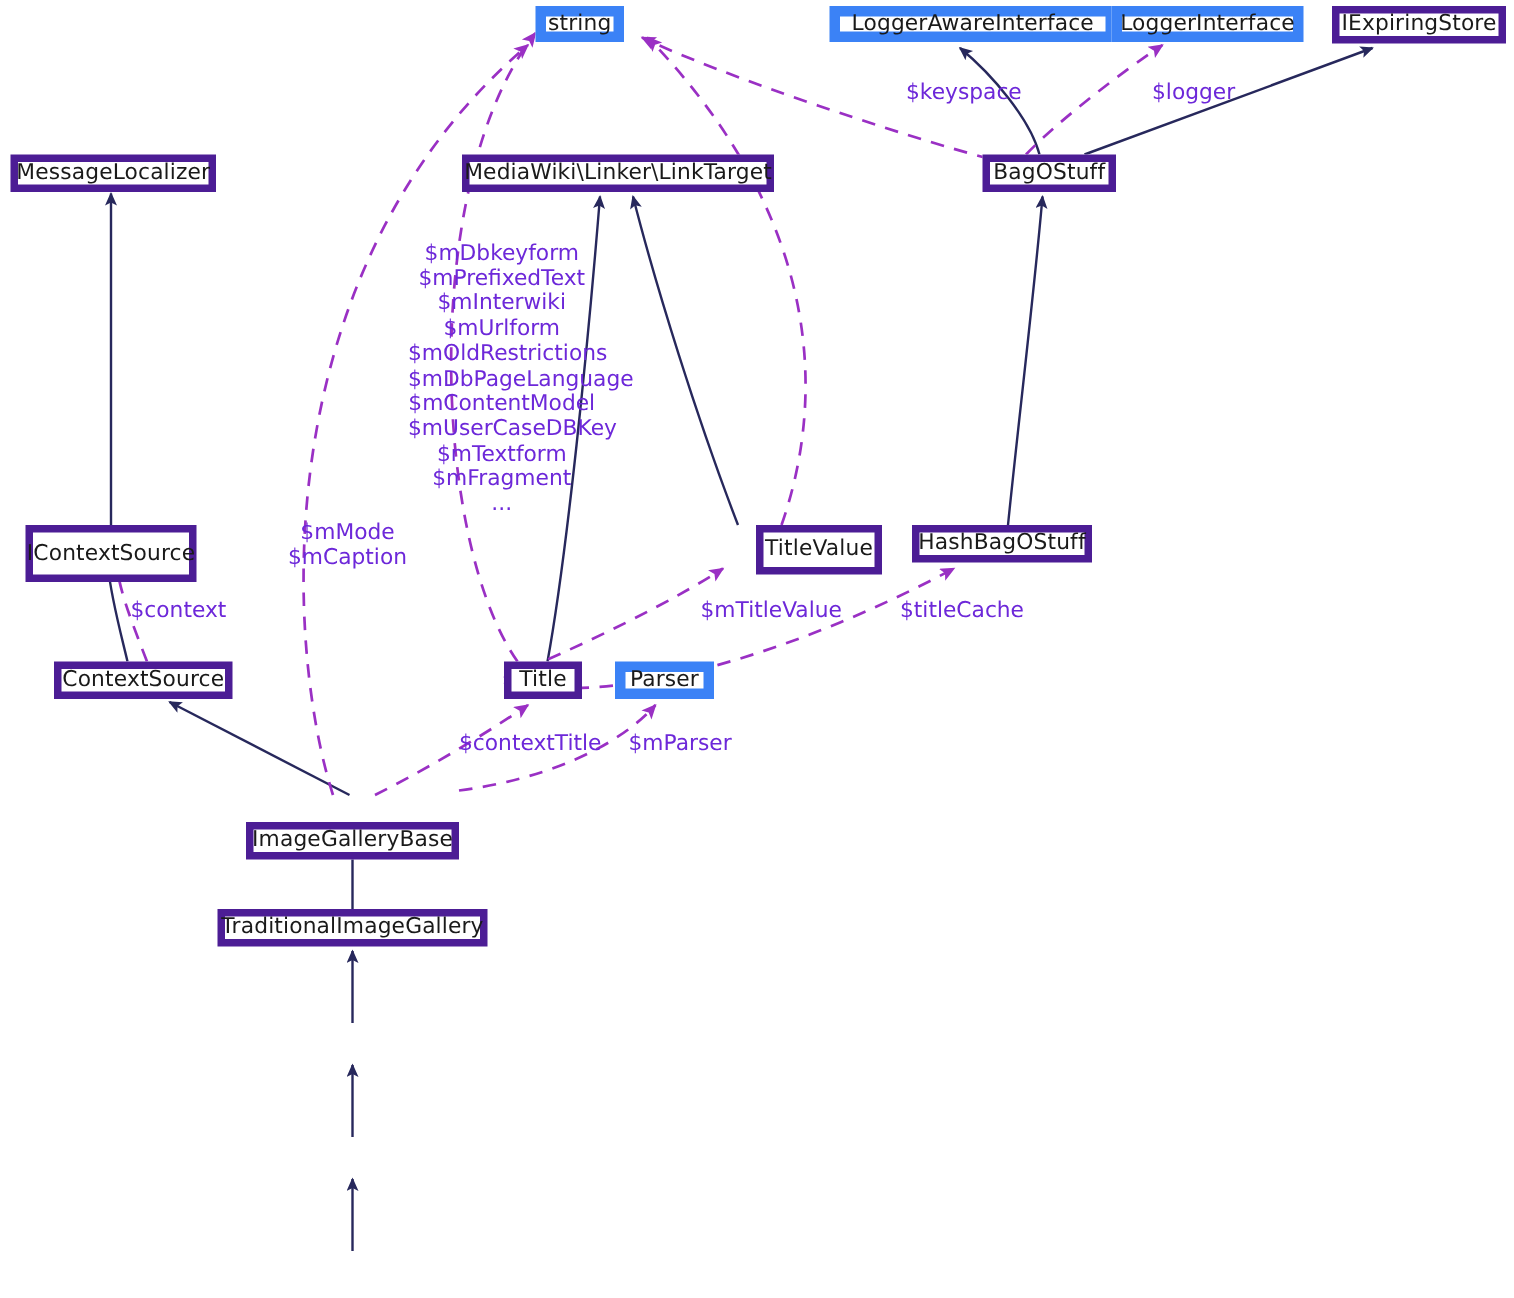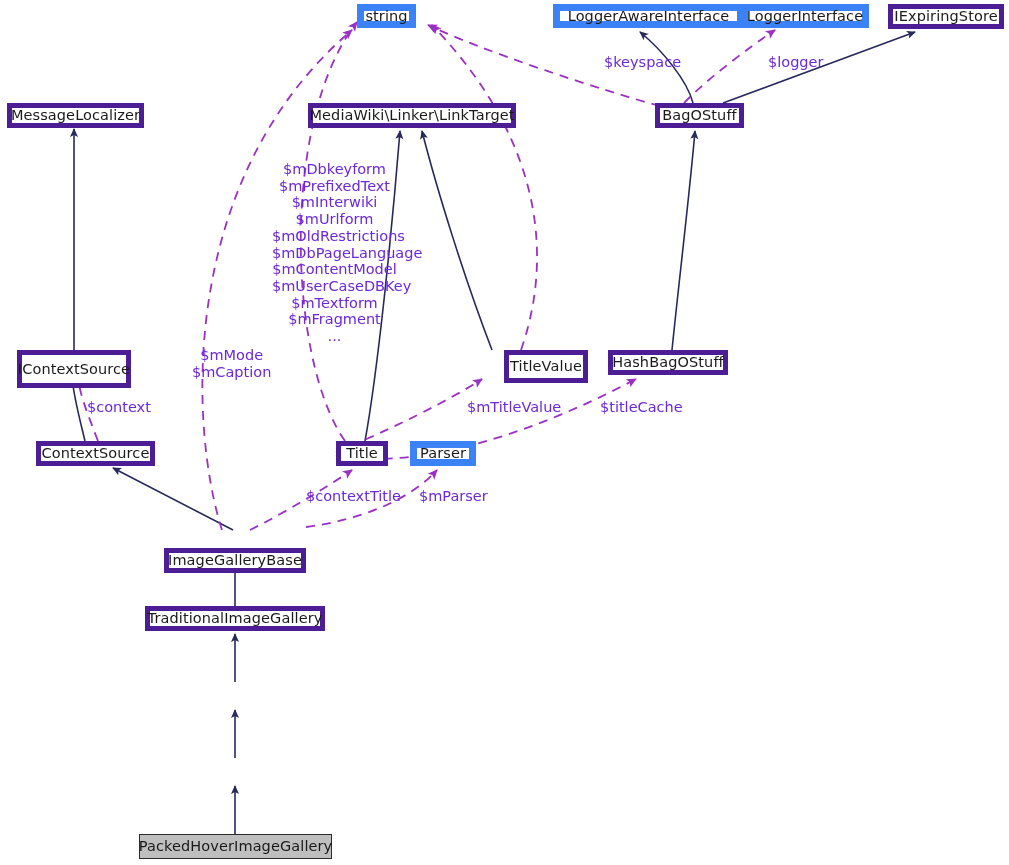"PackedHoverImageGallery" div.node { html: <div>PackedHoverImageGallery</div> -> none }
